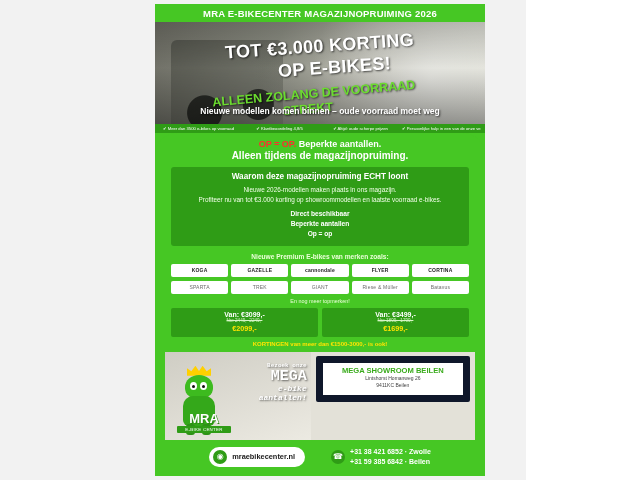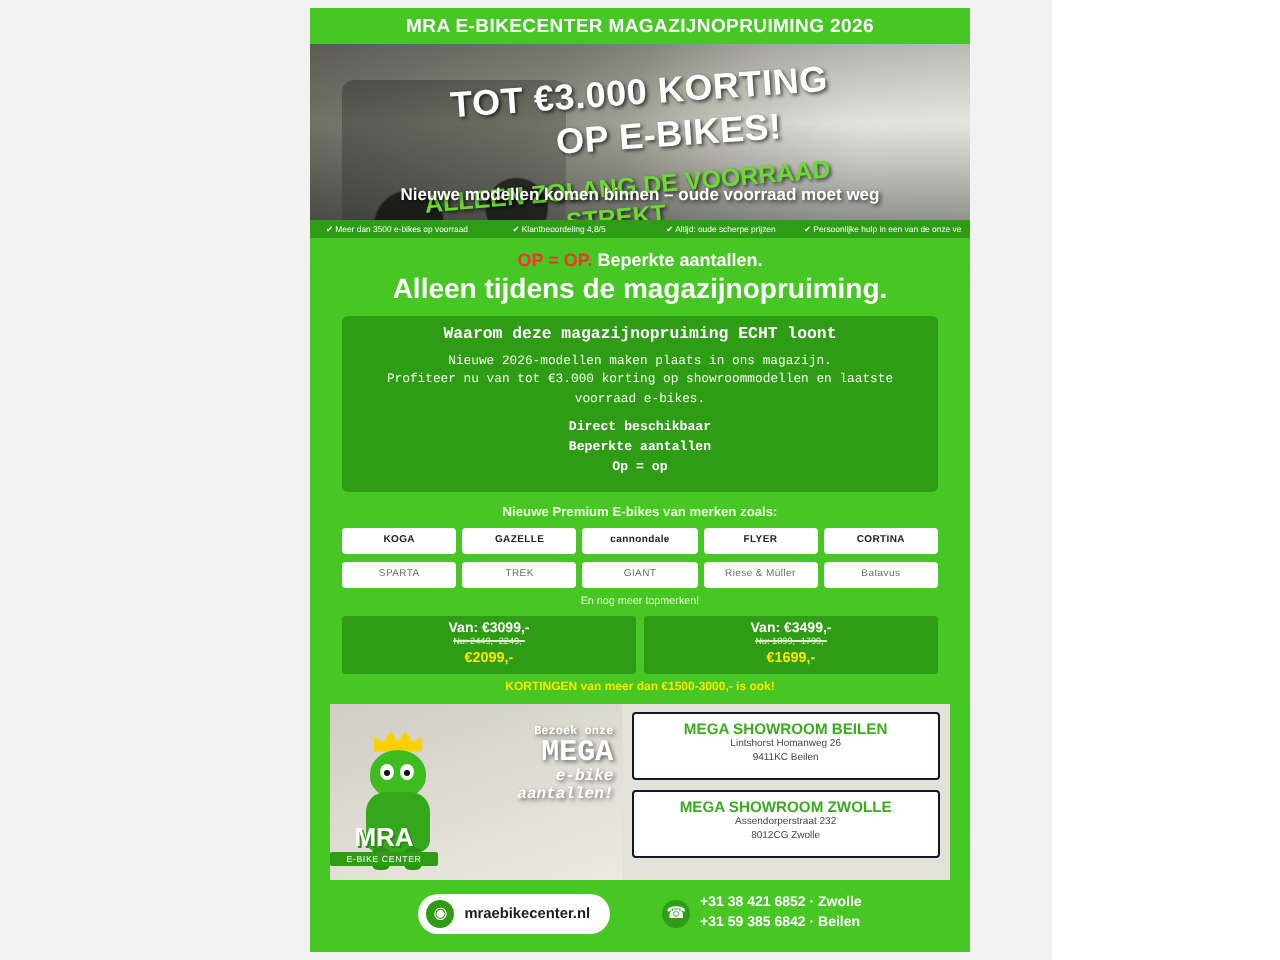"Alleen tijdens de magazijnopruiming." .oplet2 { font-size: 14px -> 10px }
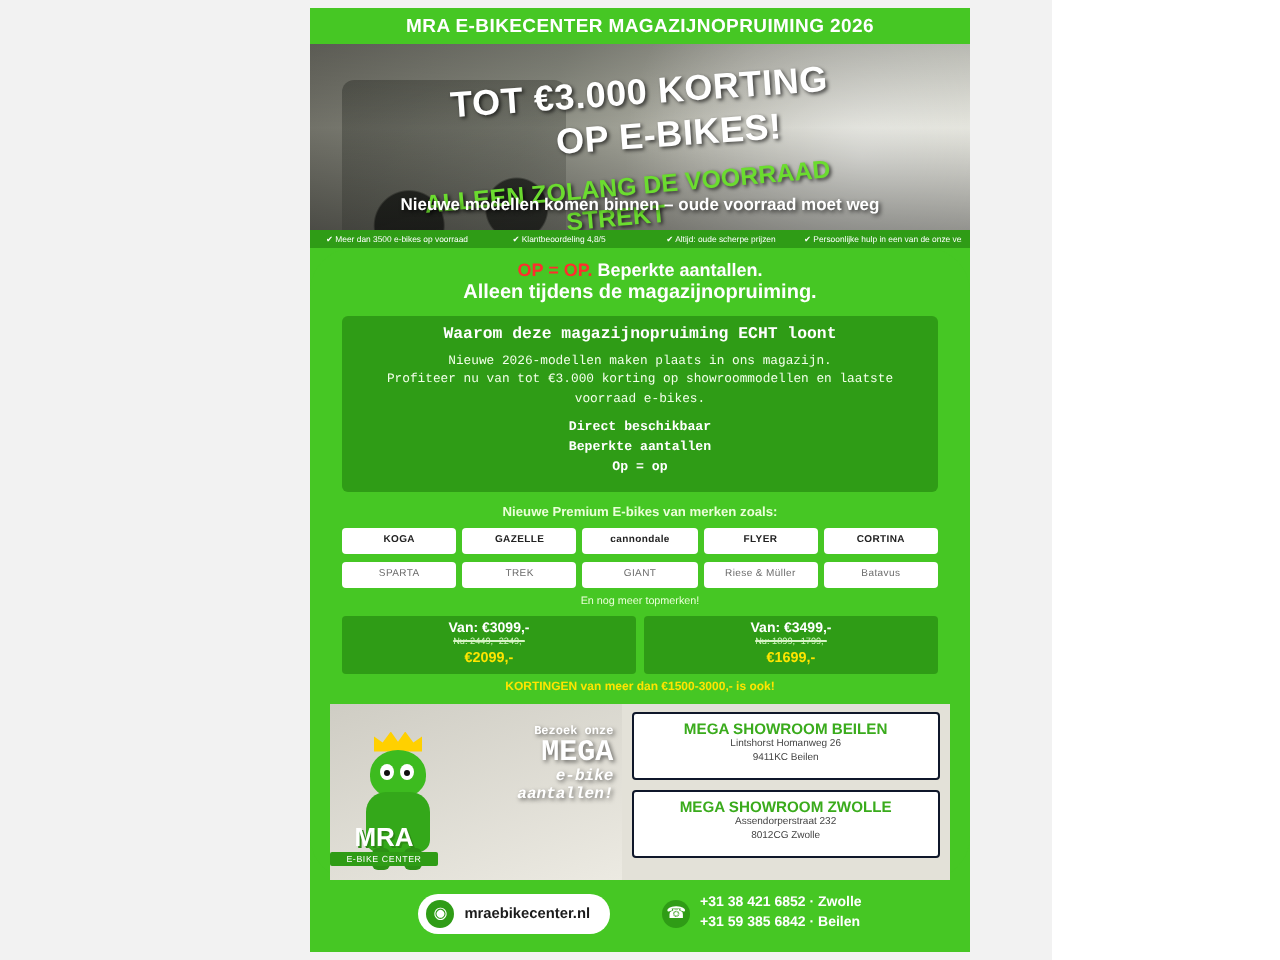"Waarom deze magazijnopruiming ECHT loont" .panel { font-family: Liberation Mono, monospace -> none }
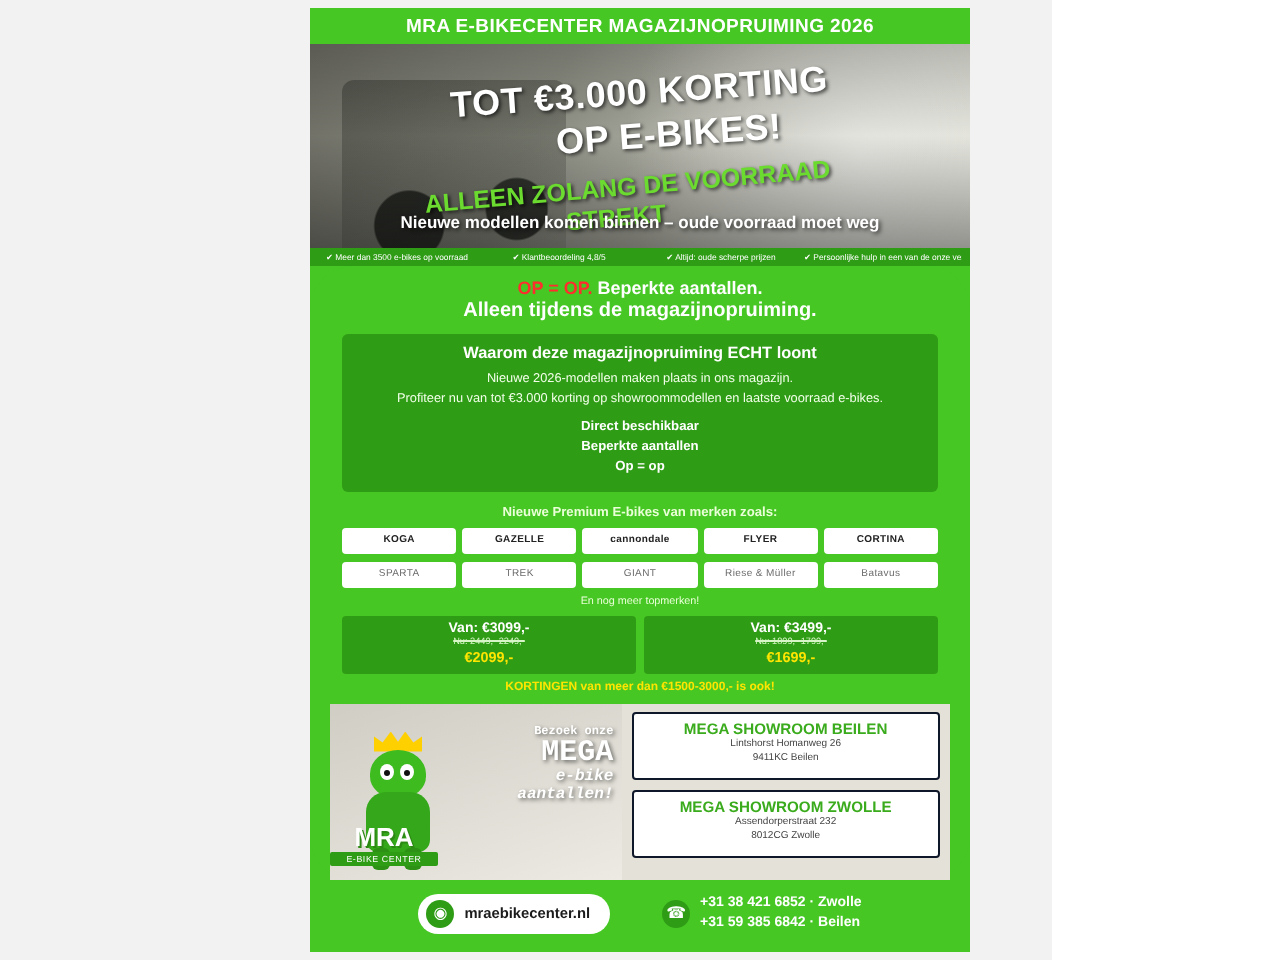"MEGA SHOWROOM BEILEN" .addr-card { border: 1px solid #0f172a -> 7px solid #0f172a }
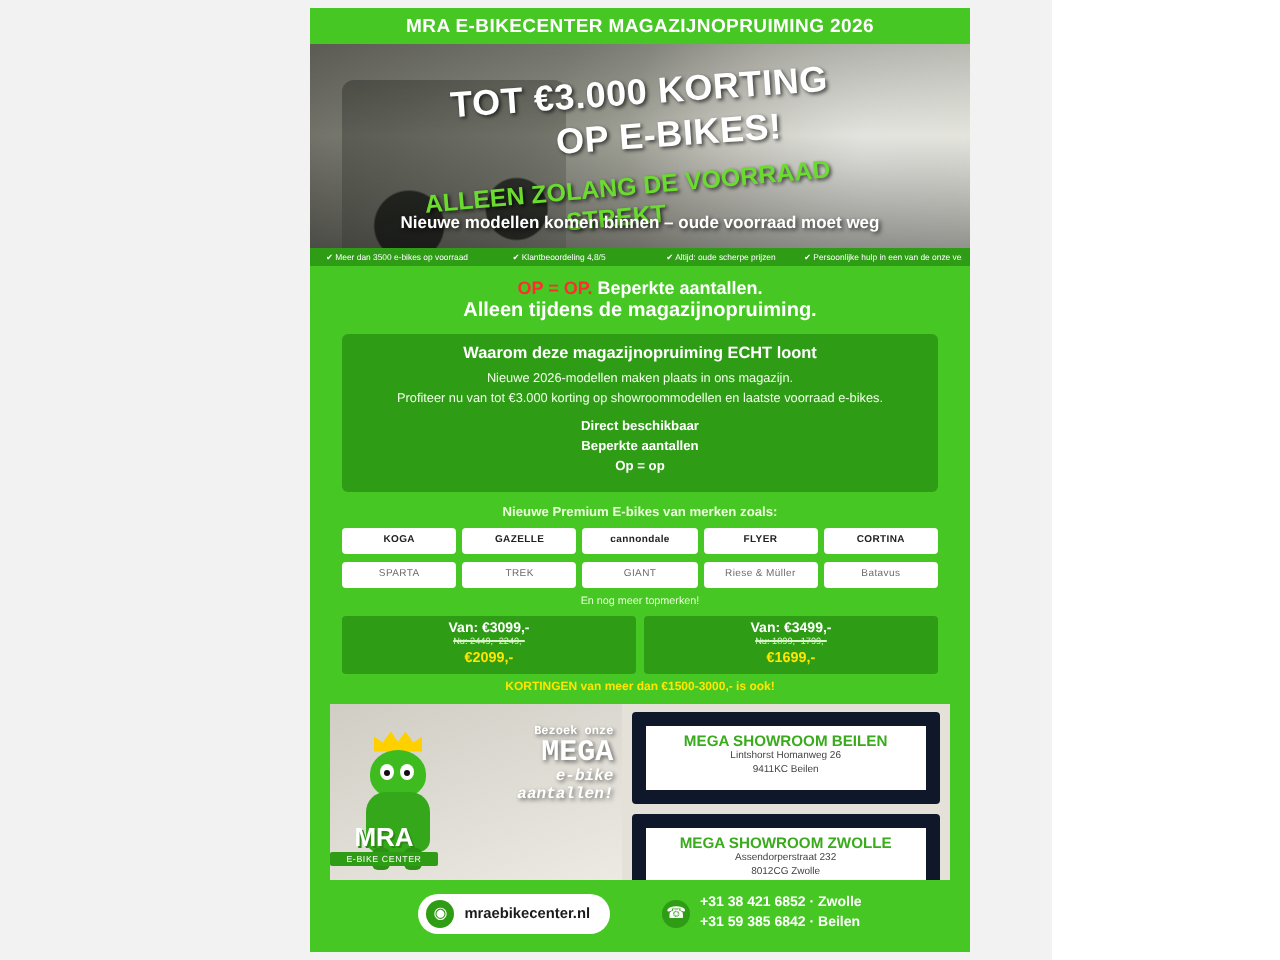"MRA" .mra-logo { left: 0 -> 12px }
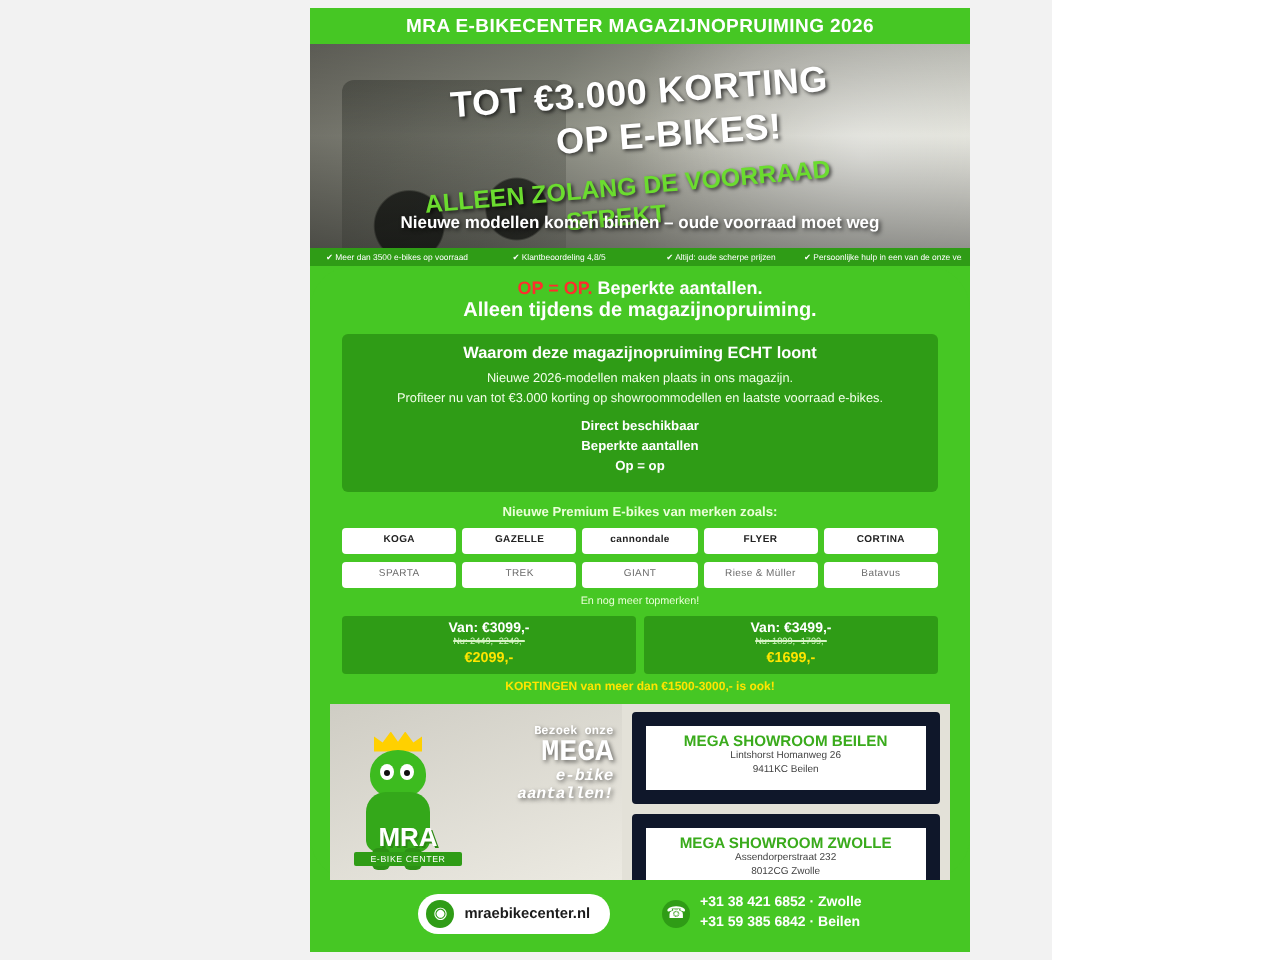"MEGA SHOWROOM ZWOLLE" div.addr-card { html: <div> <div>MEGA SHOWROOM ZWOLLE</div> <div>Assendorperstraat 232</div> <div>8012CG Zwolle</div> </div> -> none }
